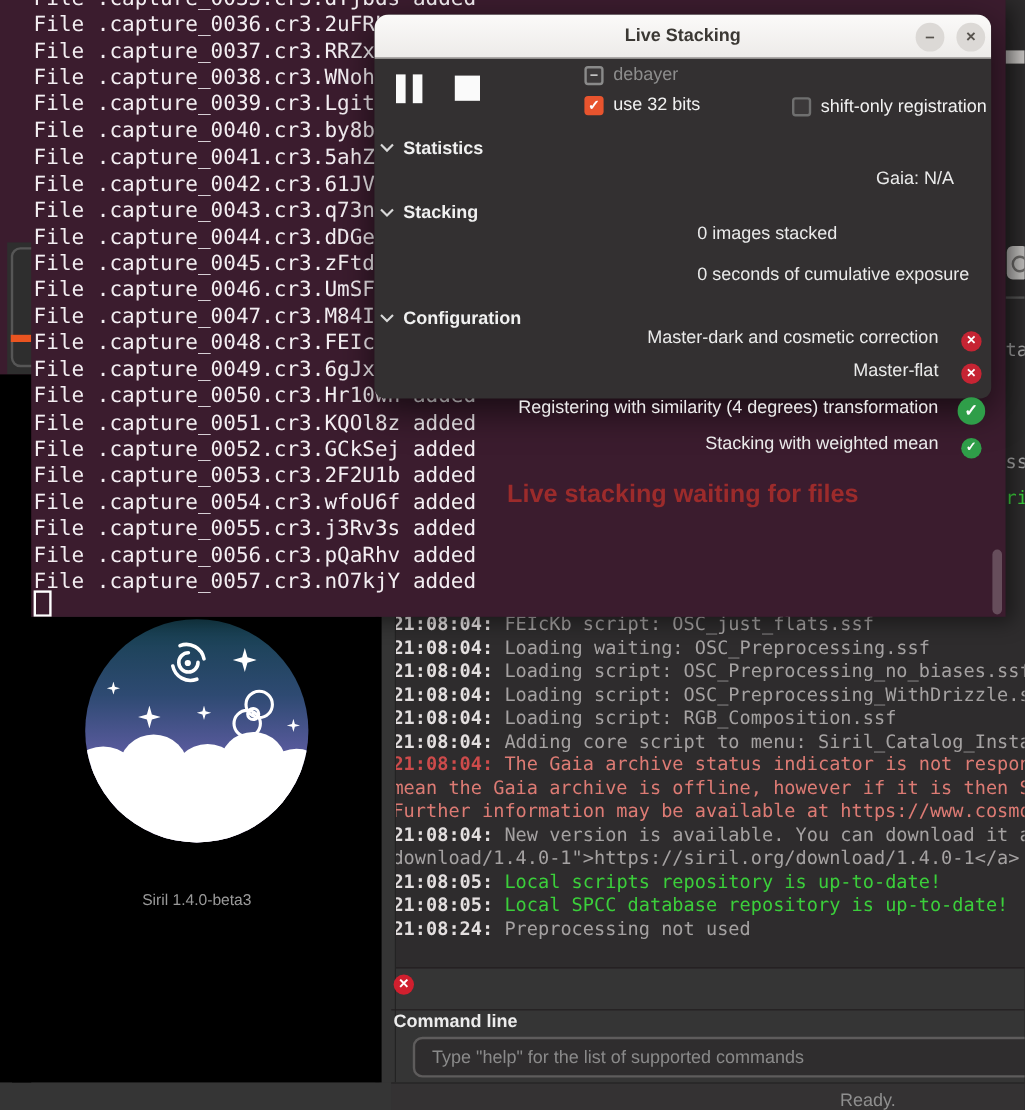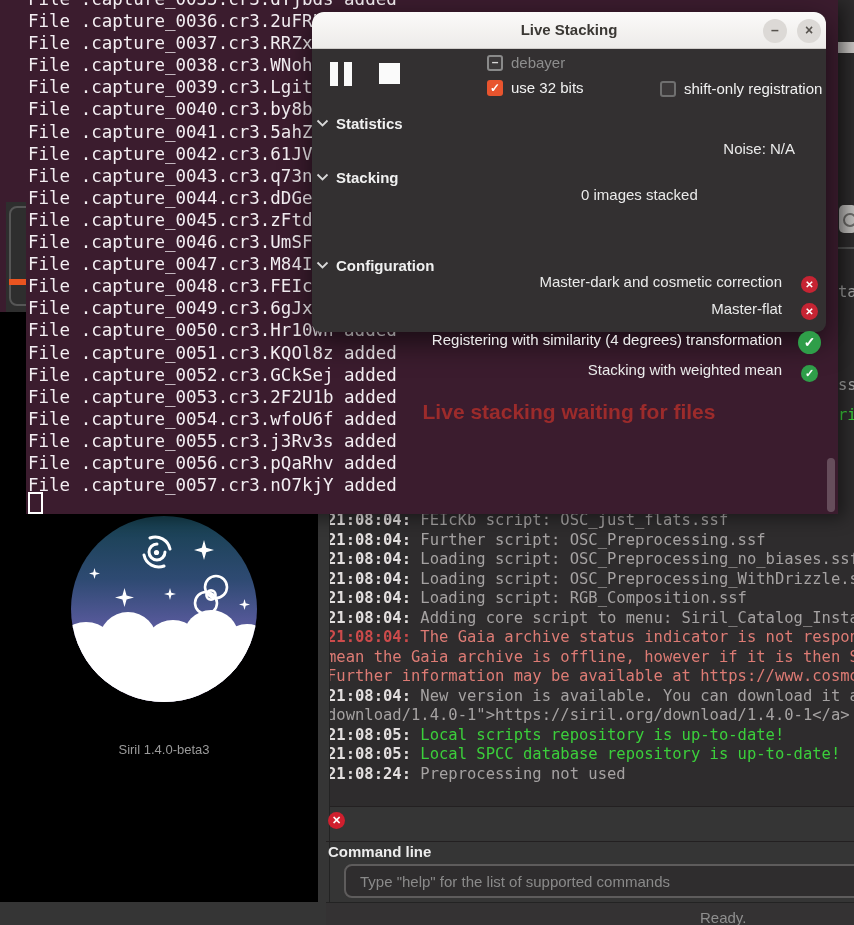"Noise: N/A" div.rlabel { text: Noise -> Gaia }
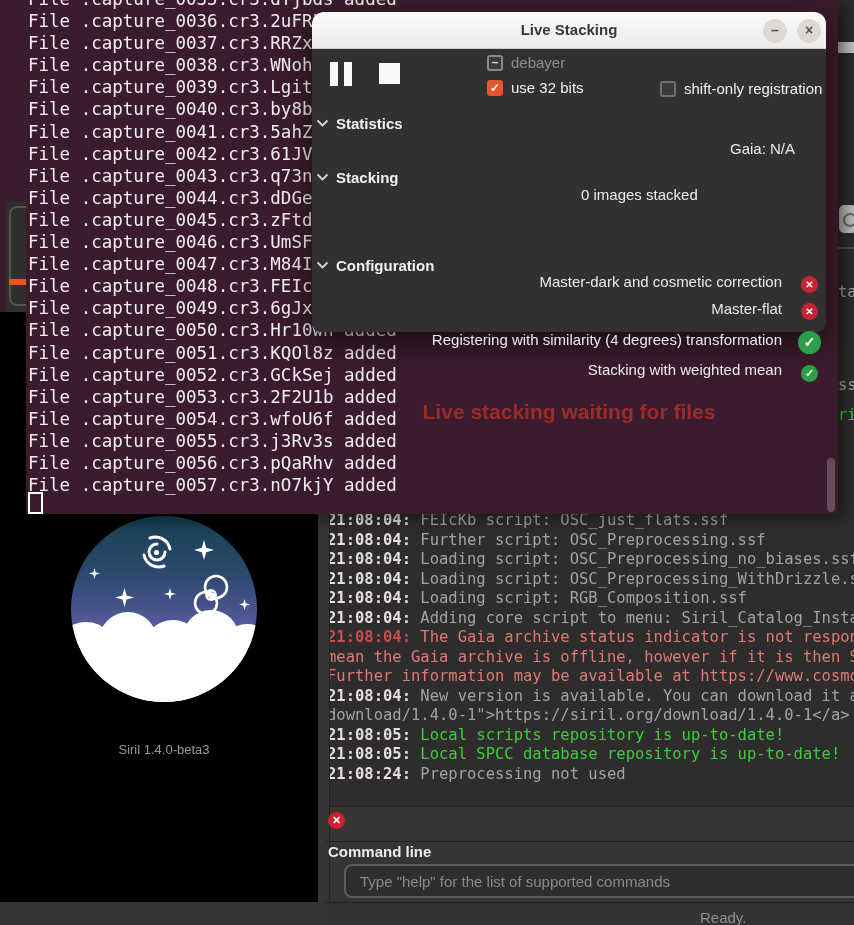"0 seconds of cumulative exposure" div.rlabel { html: none -> <div>0 seconds of cumulative exposure</div> }
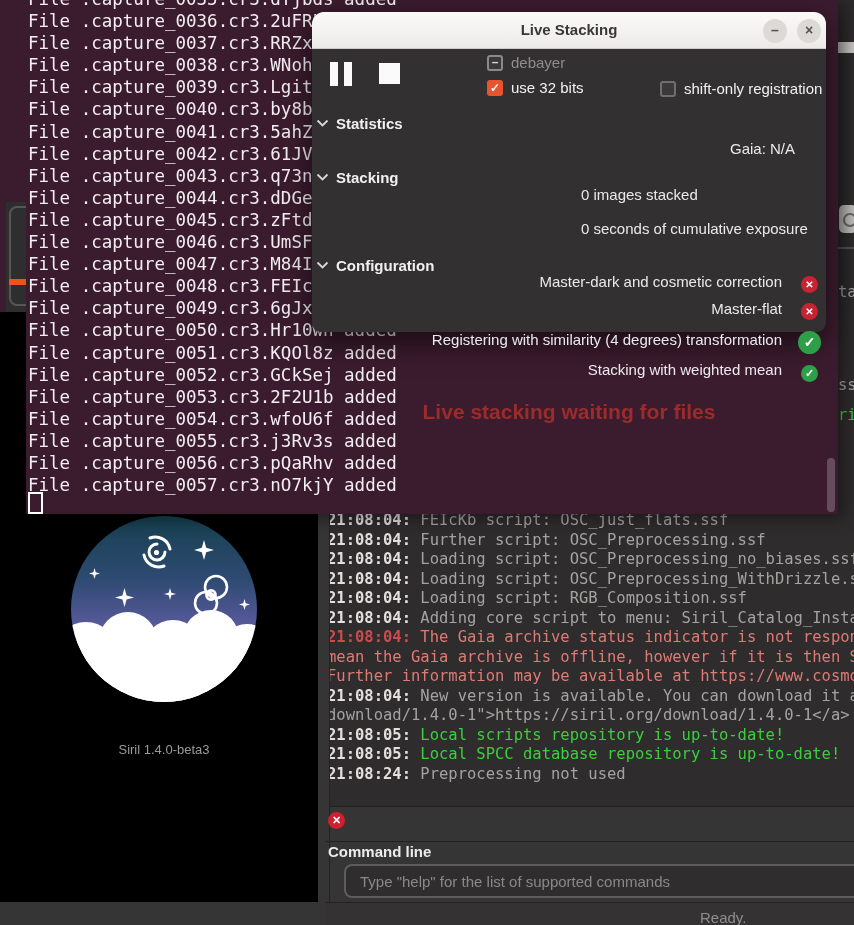"Further script: OSC_Preprocessing.ssf" span.msg { text: Further script -> Loading waiting }
